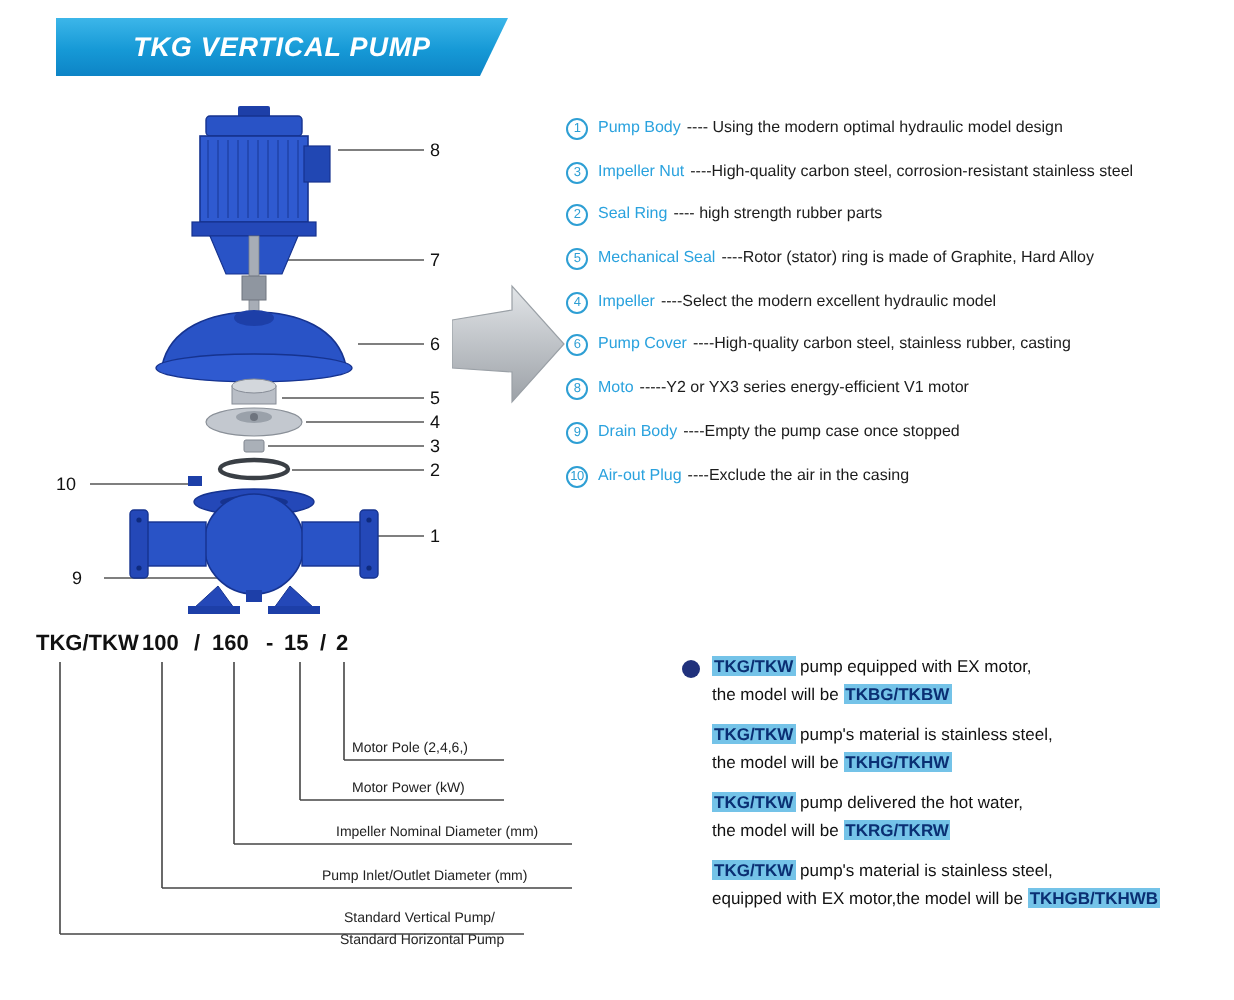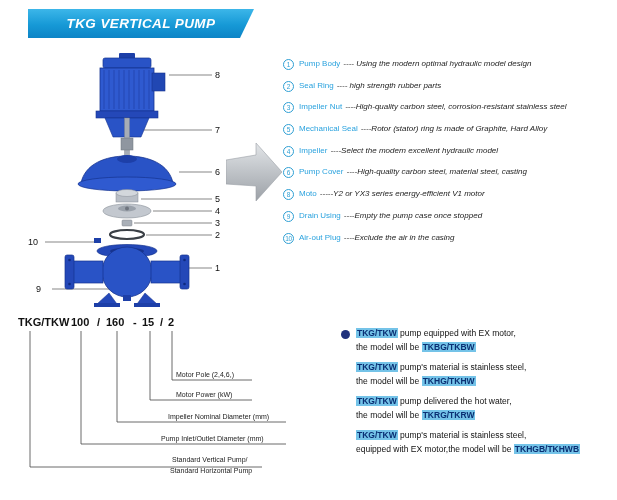"---- Using the modern optimal" .pdesc { font-style: italic -> none }
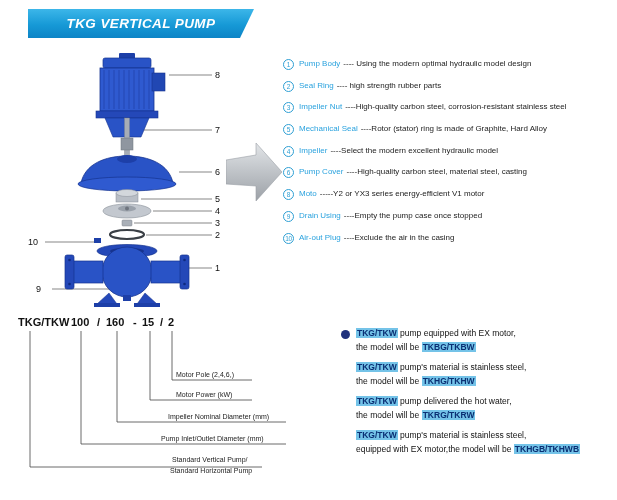"Seal Ring" div.prow { order: before "Impeller Nut" -> after "Impeller Nut" }
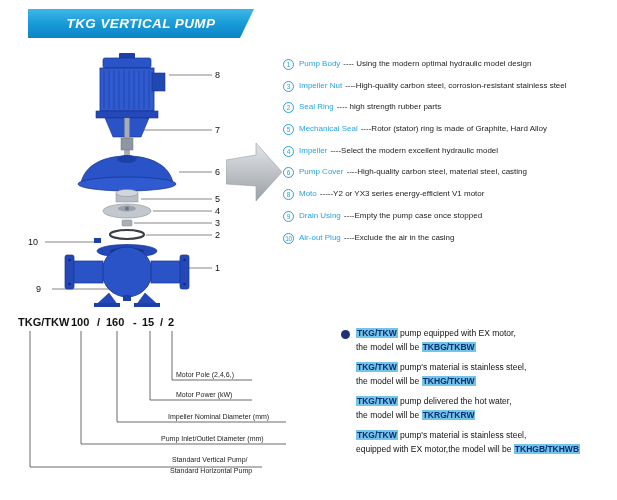"----High-quality carbon steel, material" span.pdesc { text: material steel -> stainless rubber }
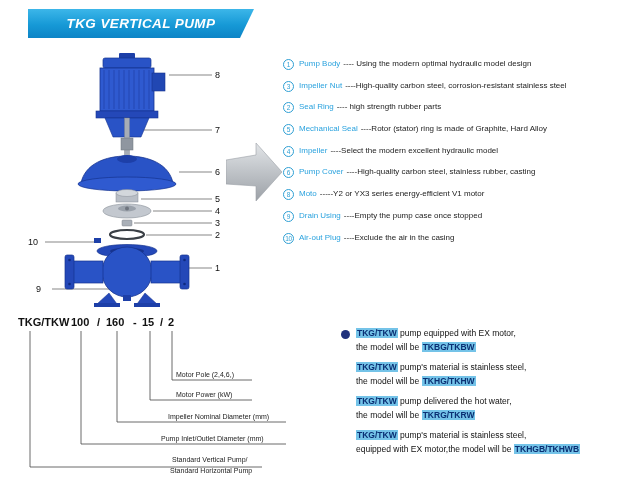"Drain Using" span.pname { text: Using -> Body }
